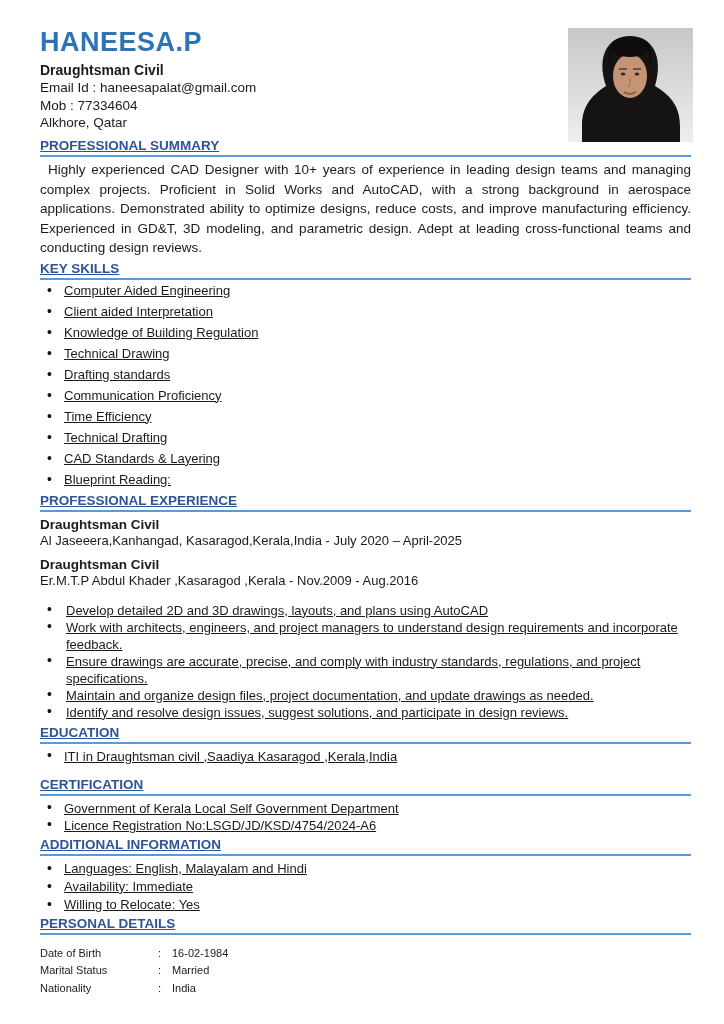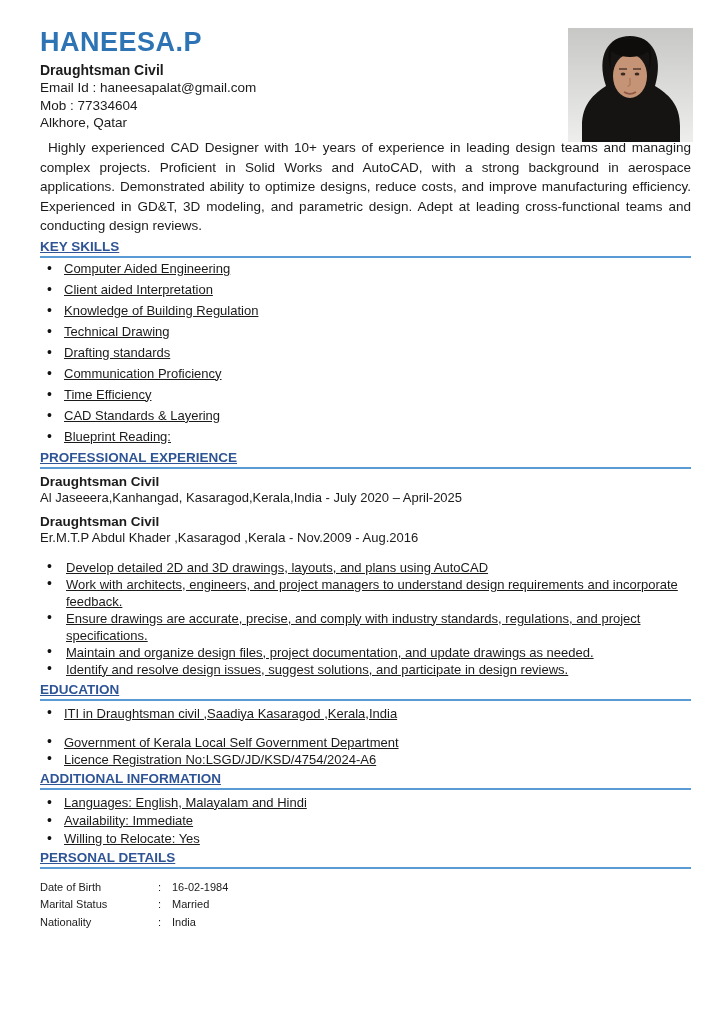"PROFESSIONAL SUMMARY" div.section-heading { html: none -> <div> <span>PROFESSIONAL SUMMARY</span> </div> }
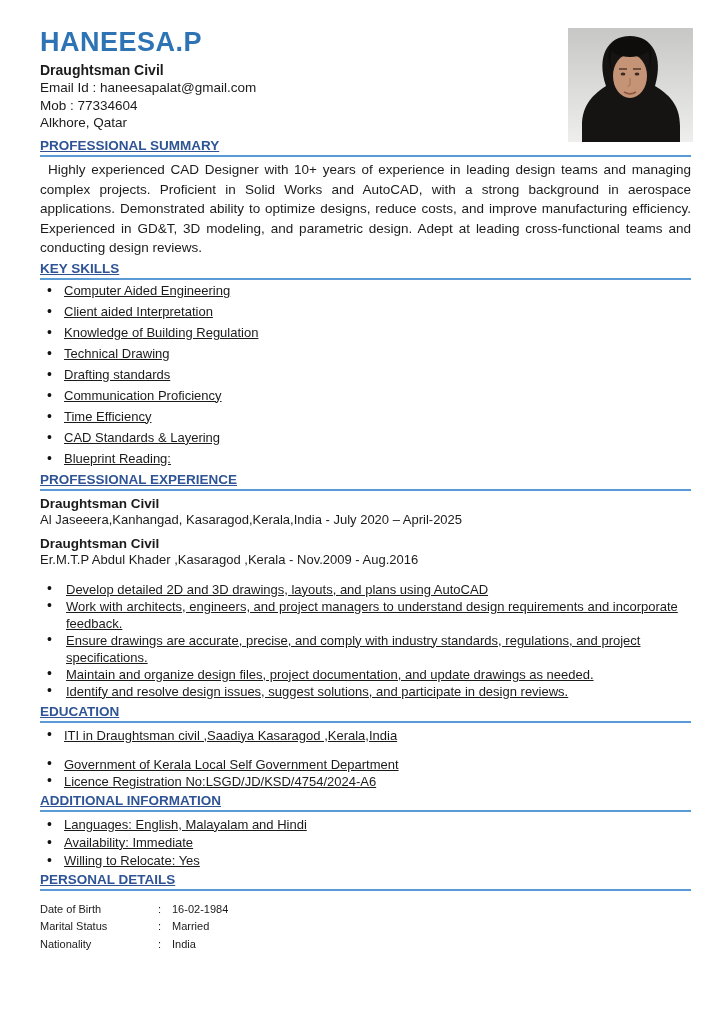"Technical Drafting" li.bullet-item { html: none -> <li>Technical Drafting</li> }
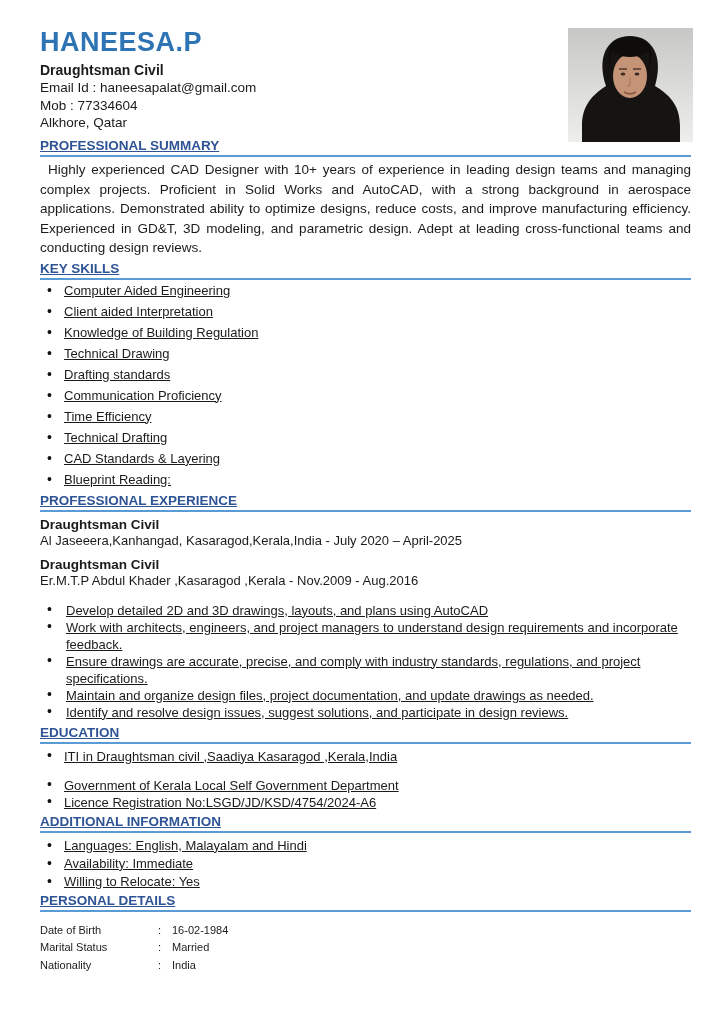"CERTIFICATION" div.section-heading { html: none -> <div> <span>CERTIFICATION</span> </div> }
